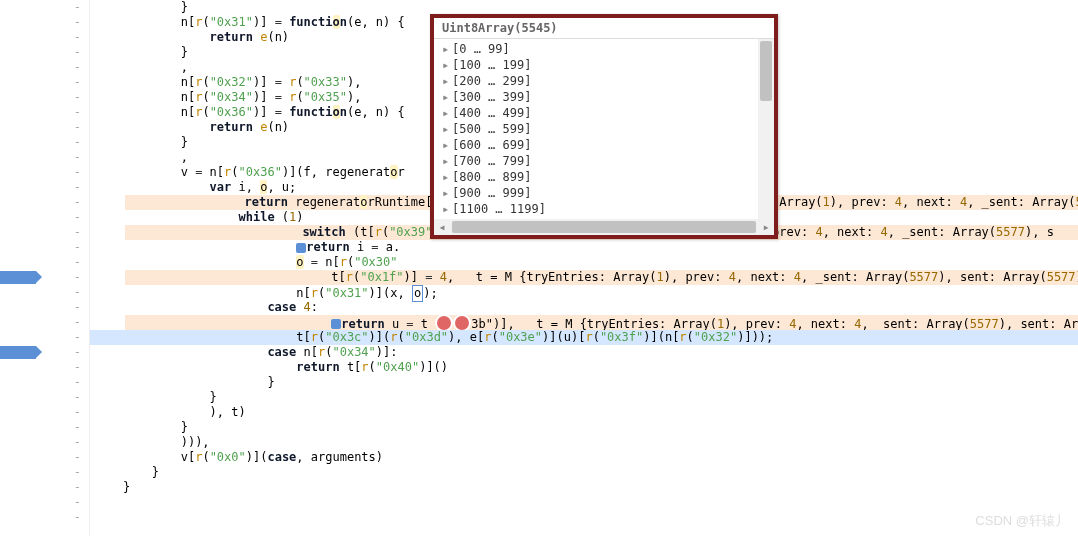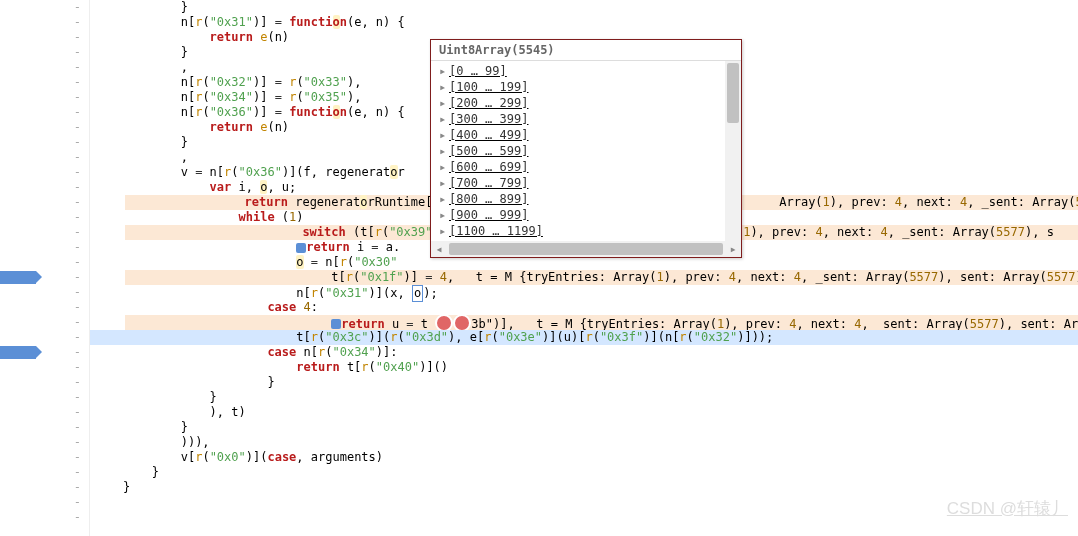"function" .kw { color: #b91c1c -> #0f172a }
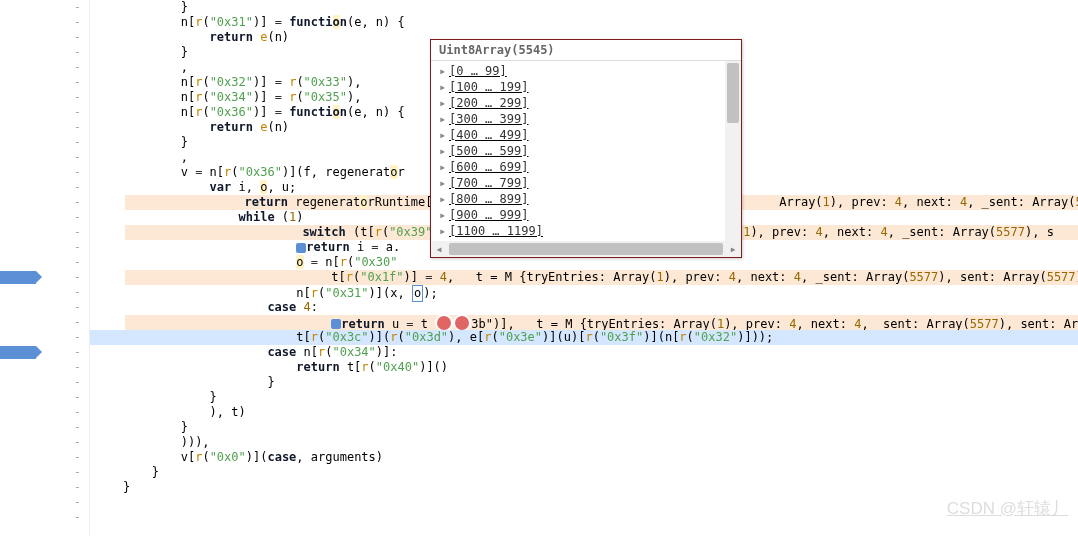"Uint8Array(5545)" .popup { border: 1px solid #7f1d1d -> 4px solid #7f1d1d; top: 39px -> 14px; width: 312px -> 348px }
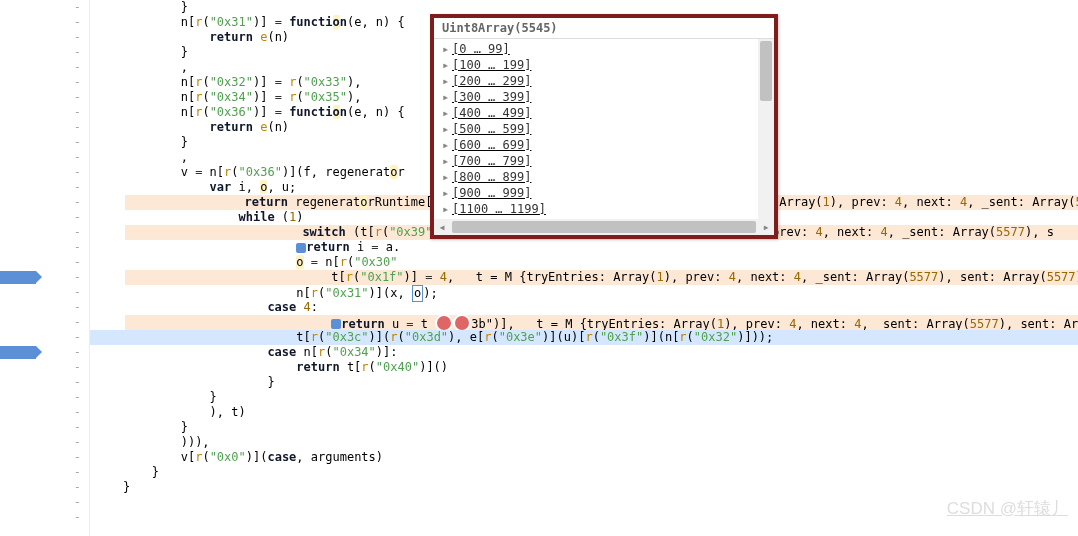"▸ [0 … 99]" .popup-list { text-decoration: underline -> none }
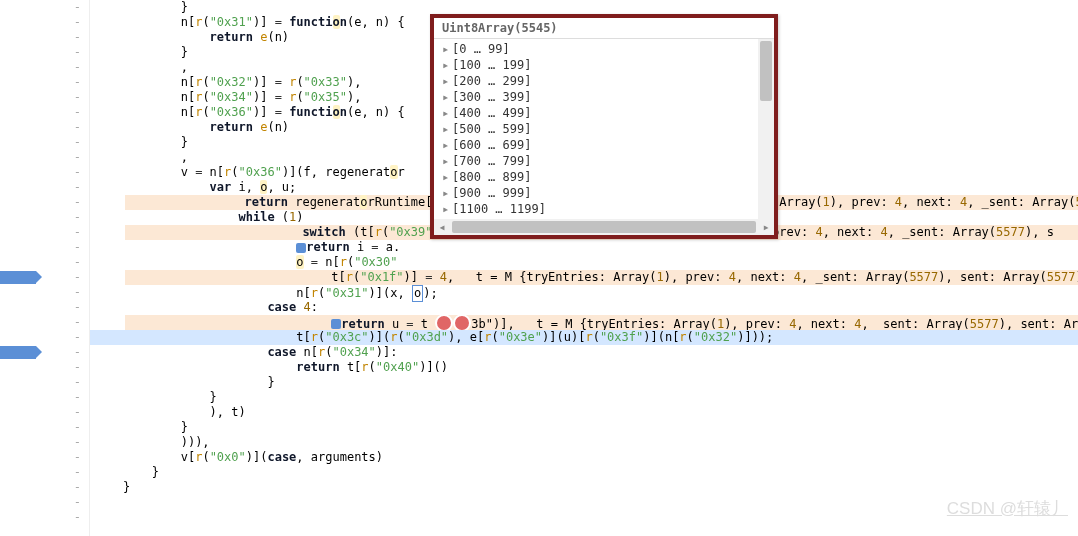"CSDN @轩辕丿" .watermark { bottom: 16px -> 6px; font-size: 17px -> 13px; text-decoration: underline -> none }
